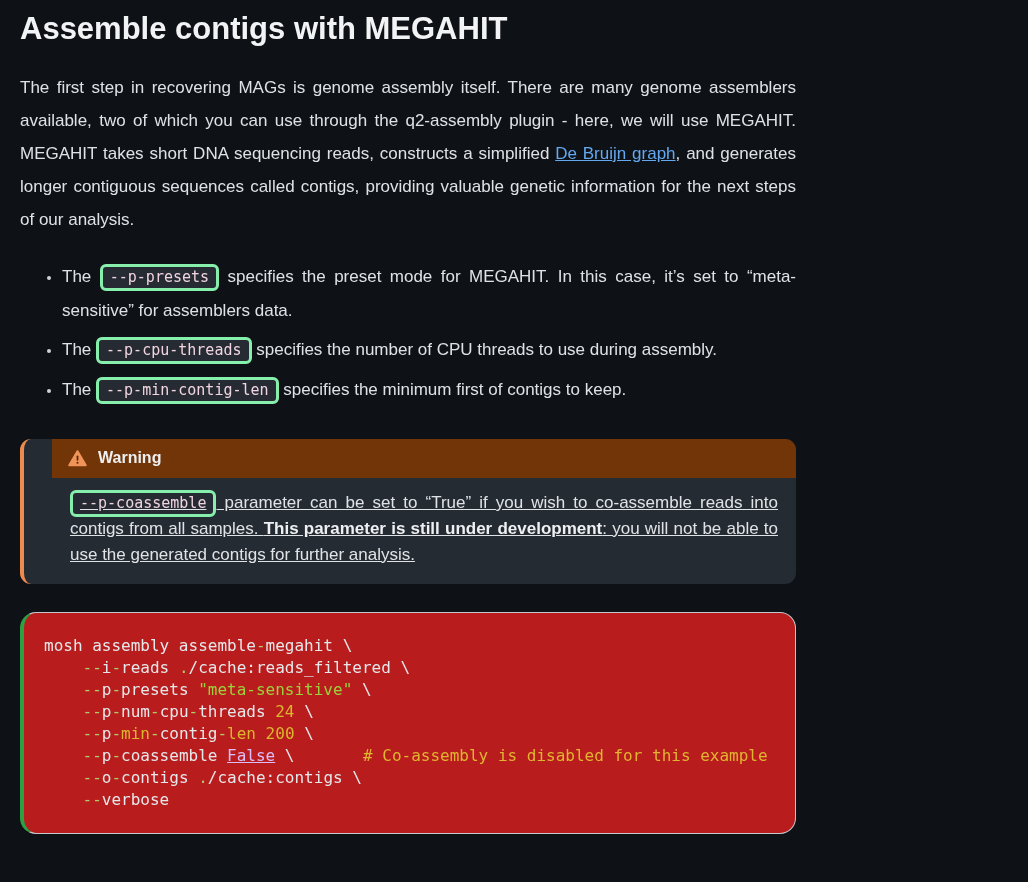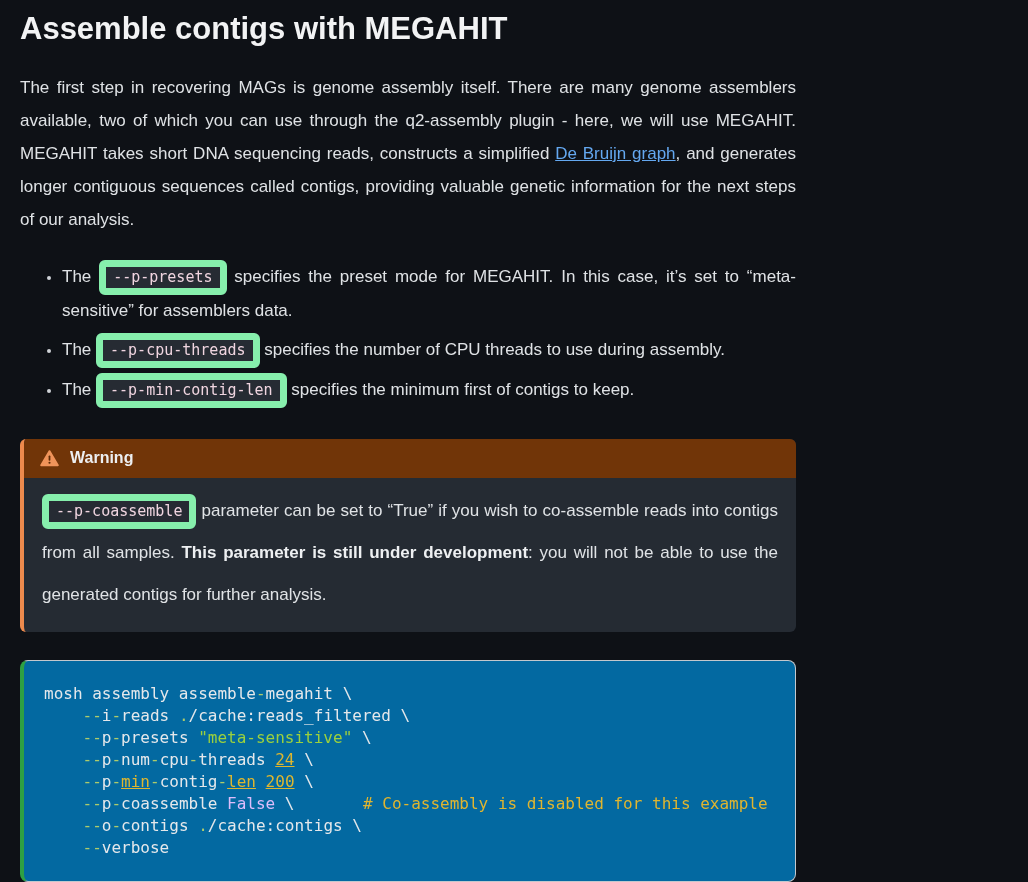"--p-presets" code.inline-code { border: 7px solid #86efac -> 3px solid #86efac }
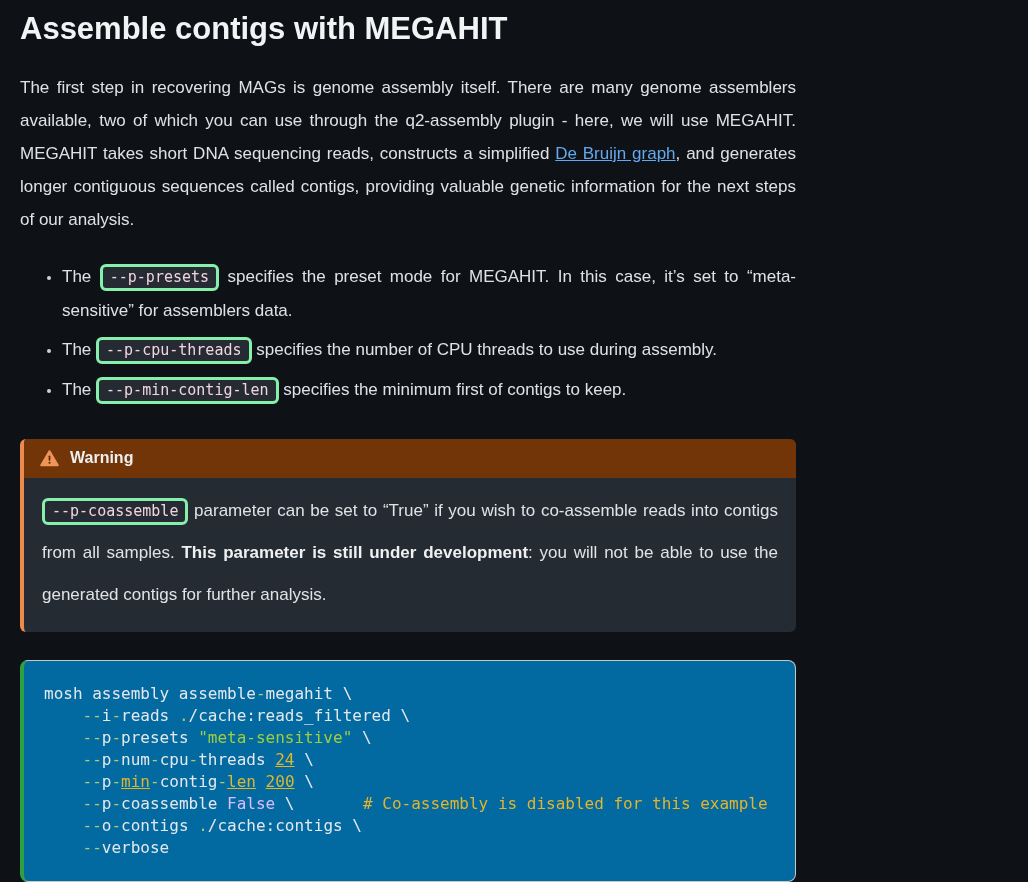"Warning" .warning { border-radius: 6px -> 11px; padding-left: none -> 28px }
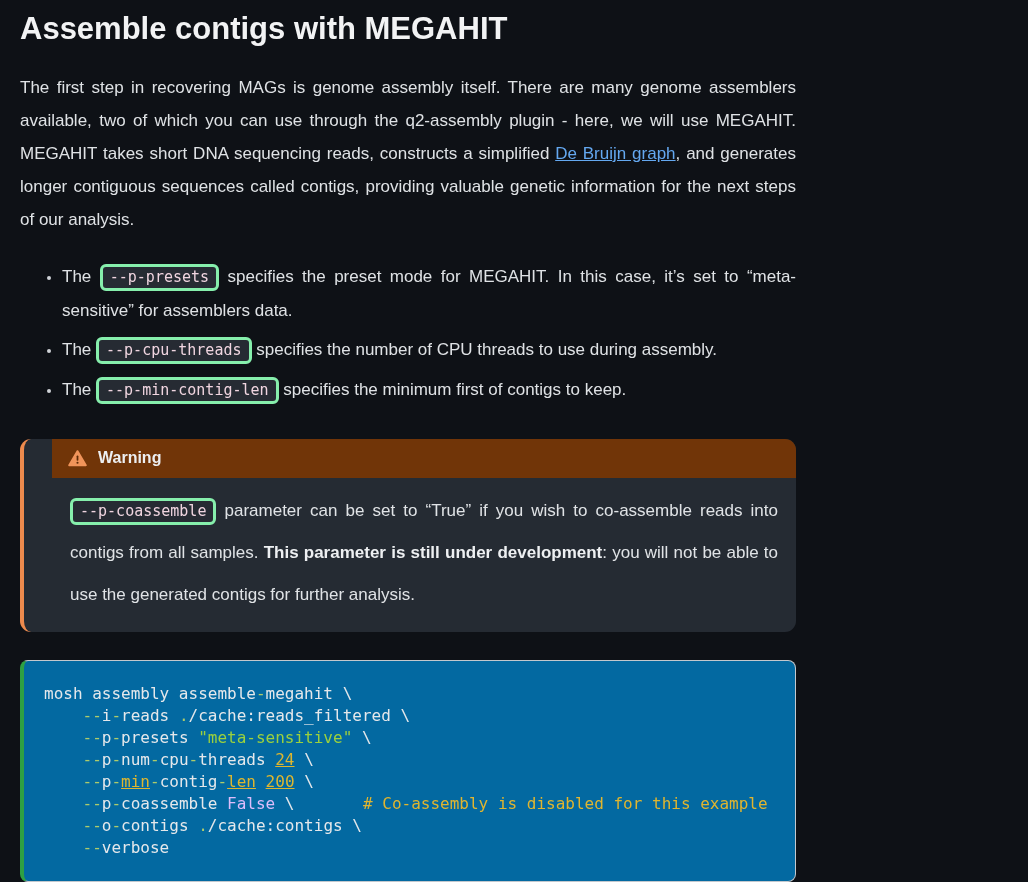"--p-coassemble parameter can be set" .warning-body { line-height: 42px -> 26px; text-decoration: none -> underline }
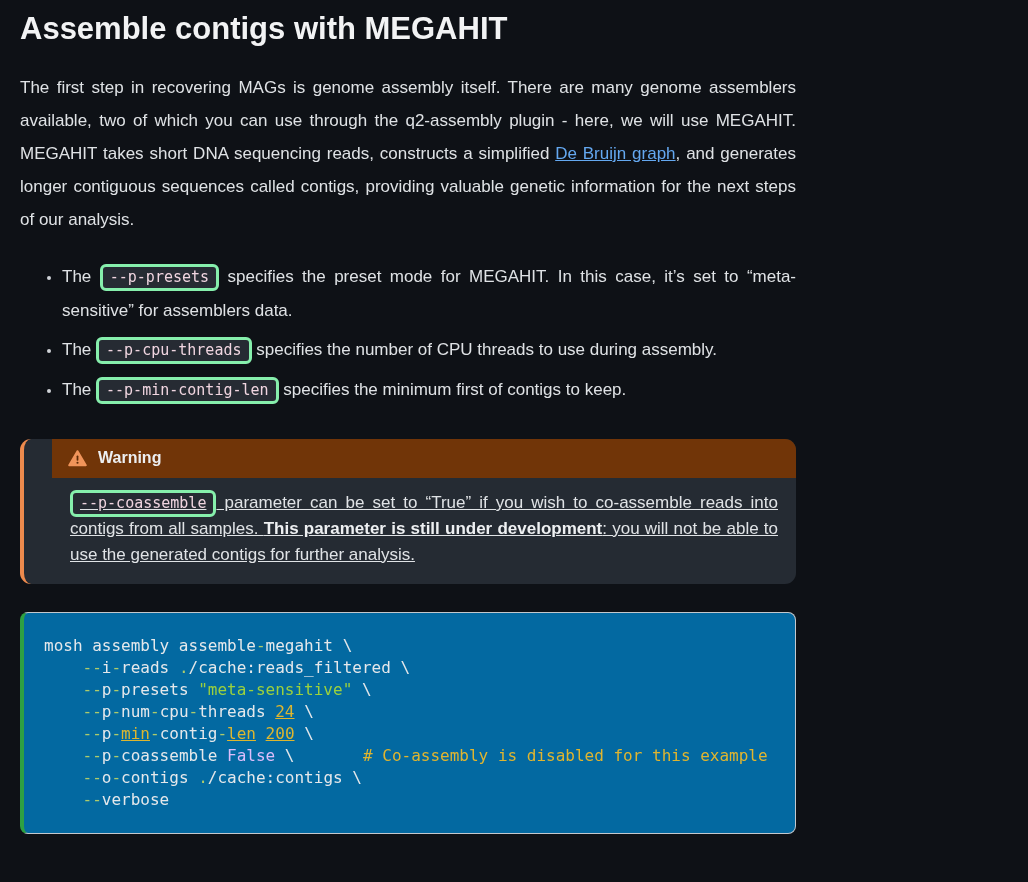"mosh assembly assemble-megahit \" pre.codeblock { background: #0369a1 -> #b91c1c; border-radius: 8px -> 16px }
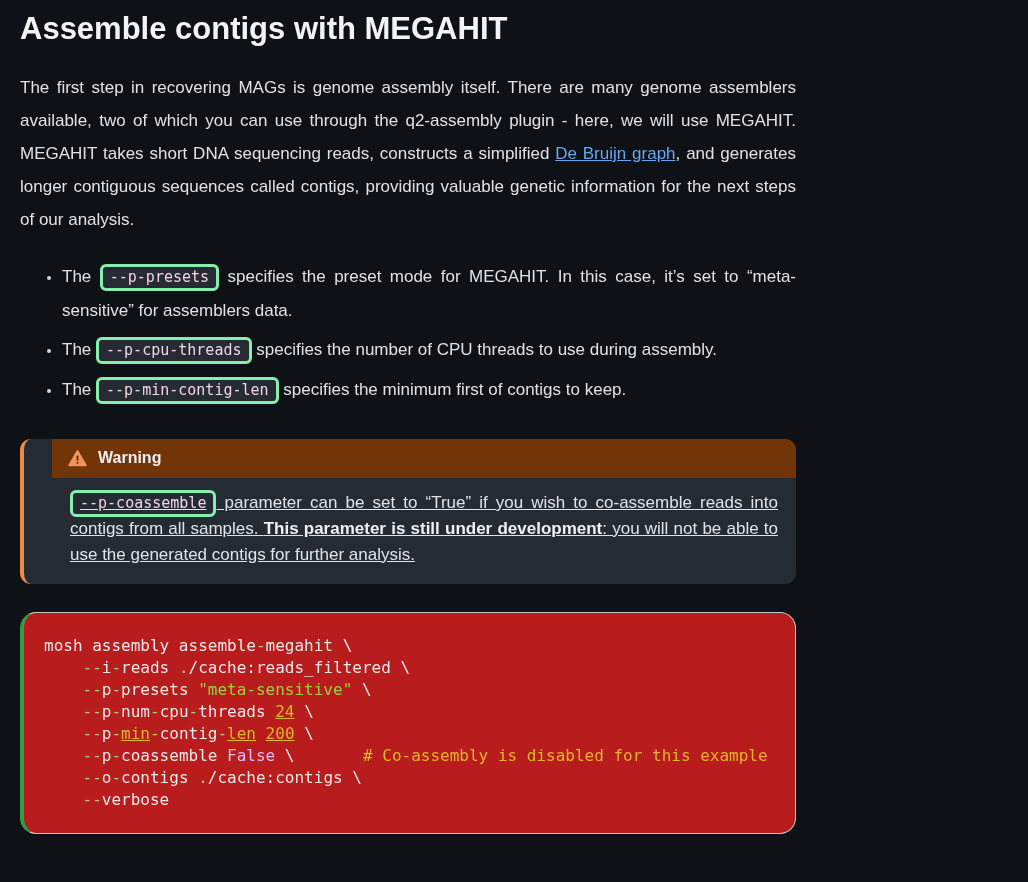"24" .tok-num { text-decoration: underline -> none }
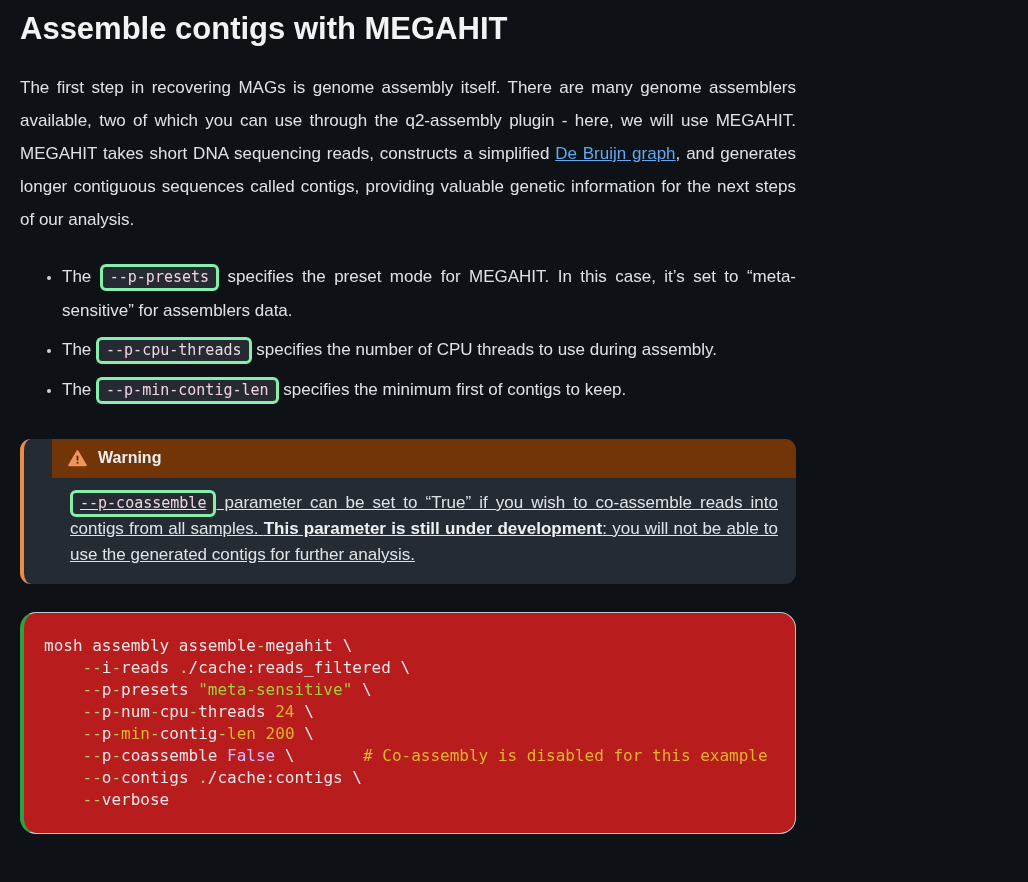"False" .tok-kw { text-decoration: none -> underline }
